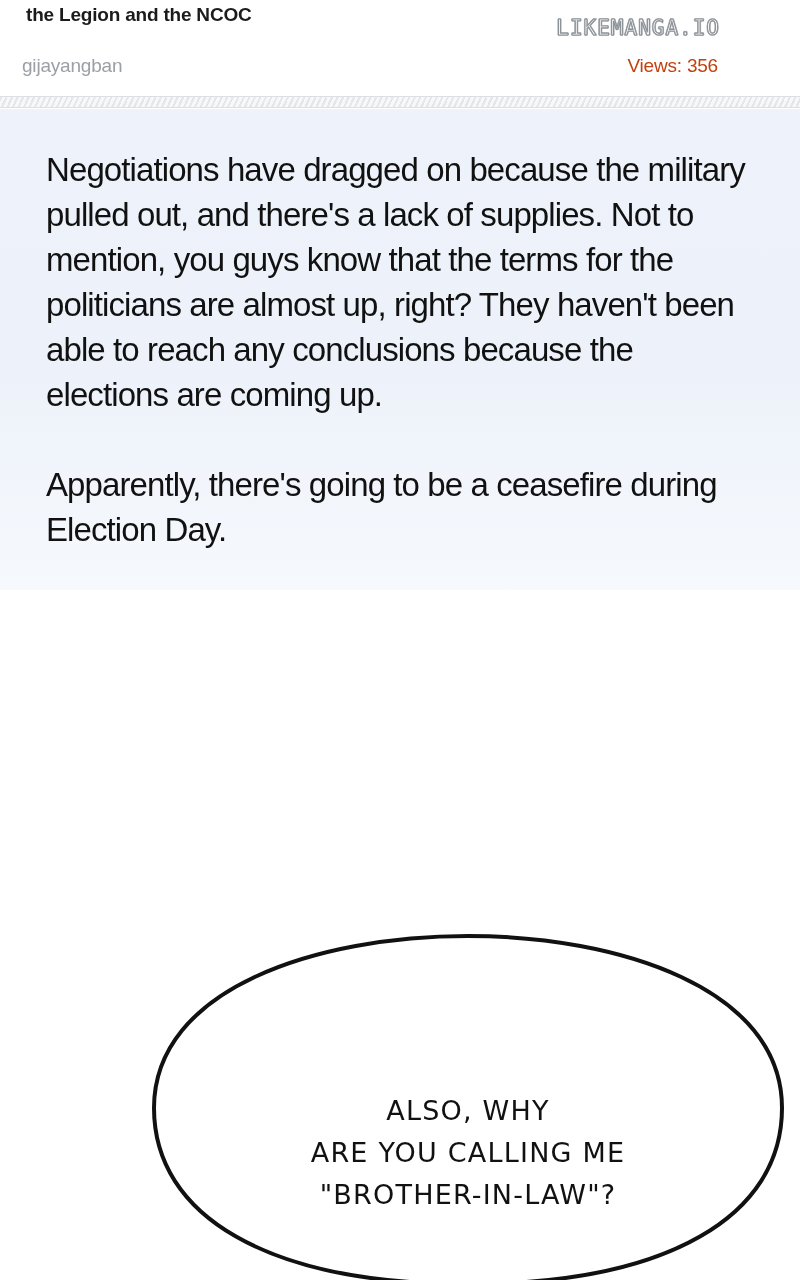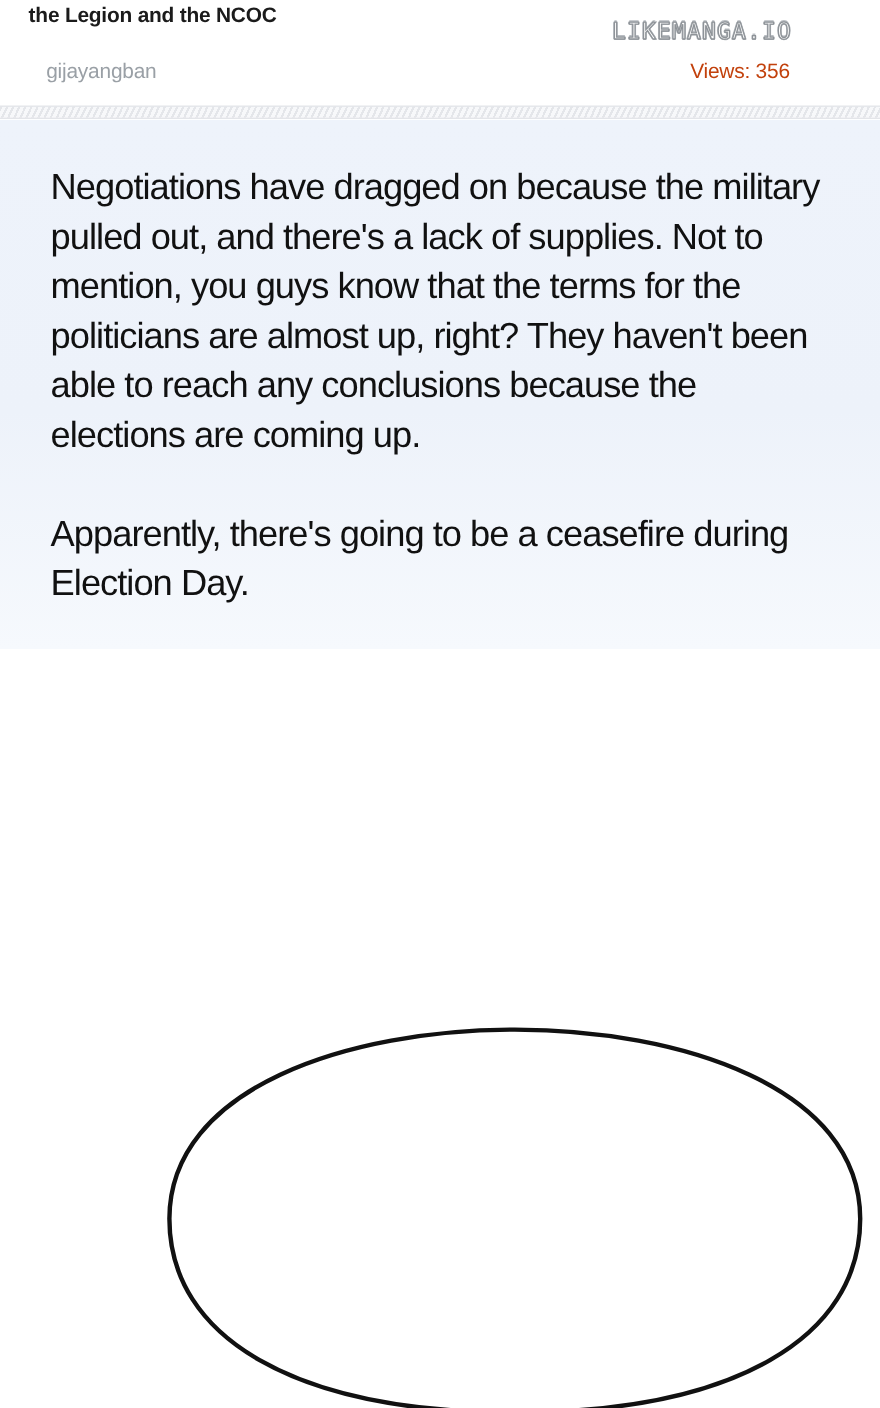"gijayangban" .author { left: 42px -> 22px }
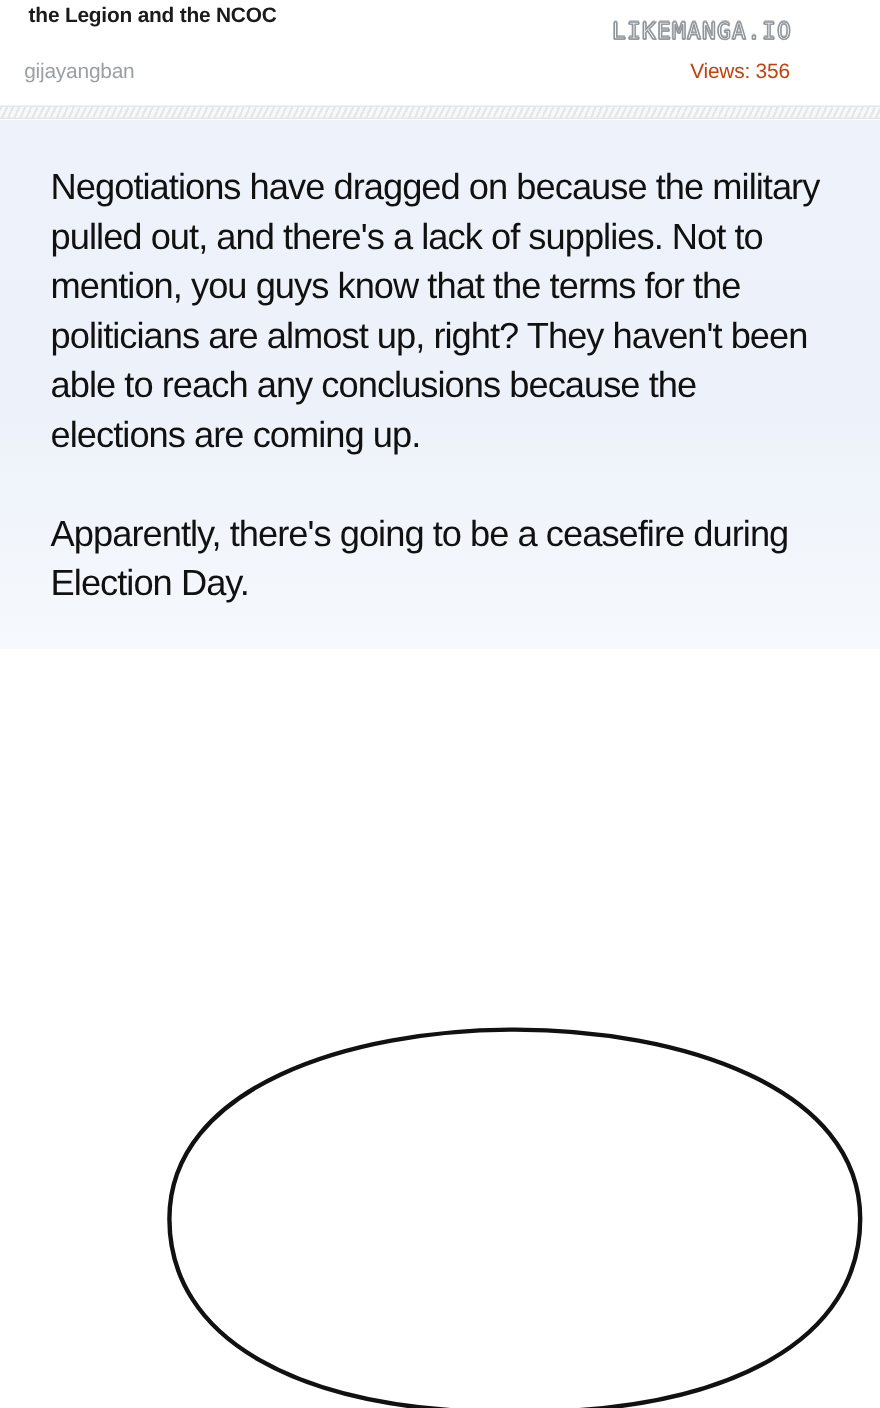"ALSO, WHY" div.bubble-text { html: none -> <div>ALSO, WHY ARE YOU CALLING ME "BROTHER-IN-LAW"?</div> }
